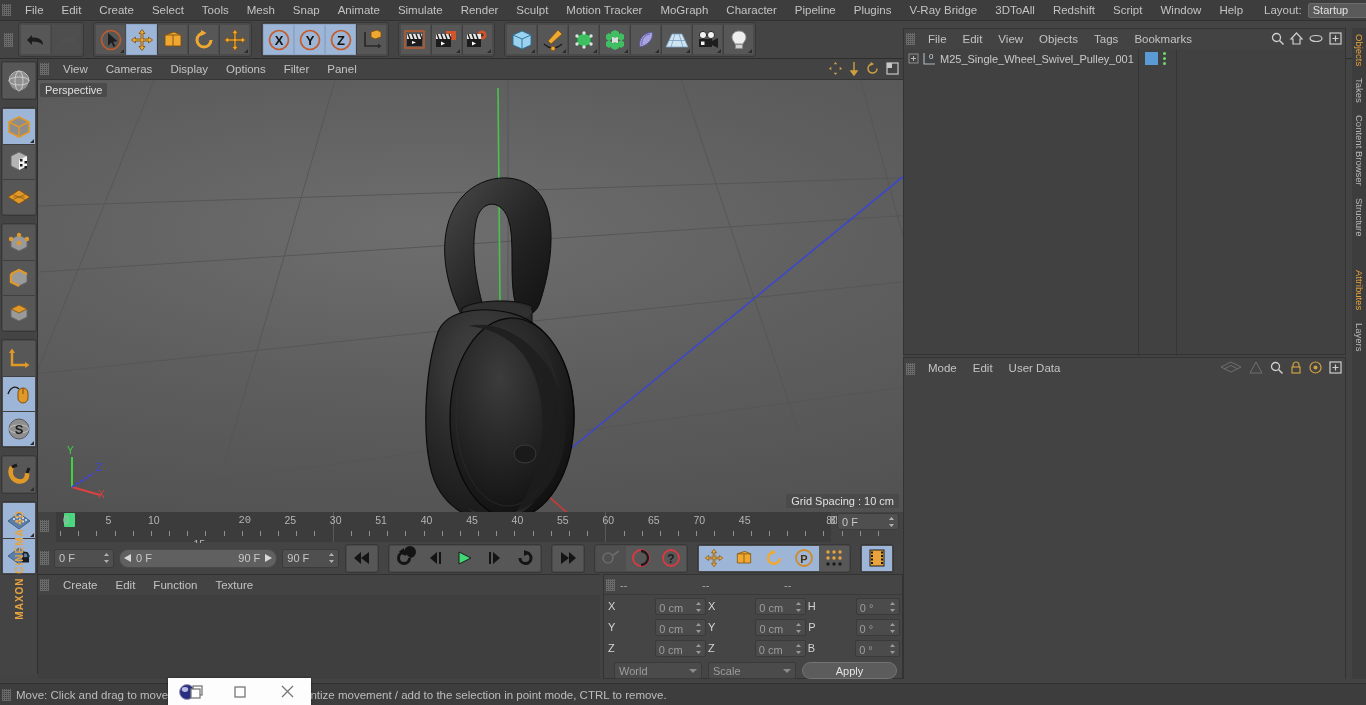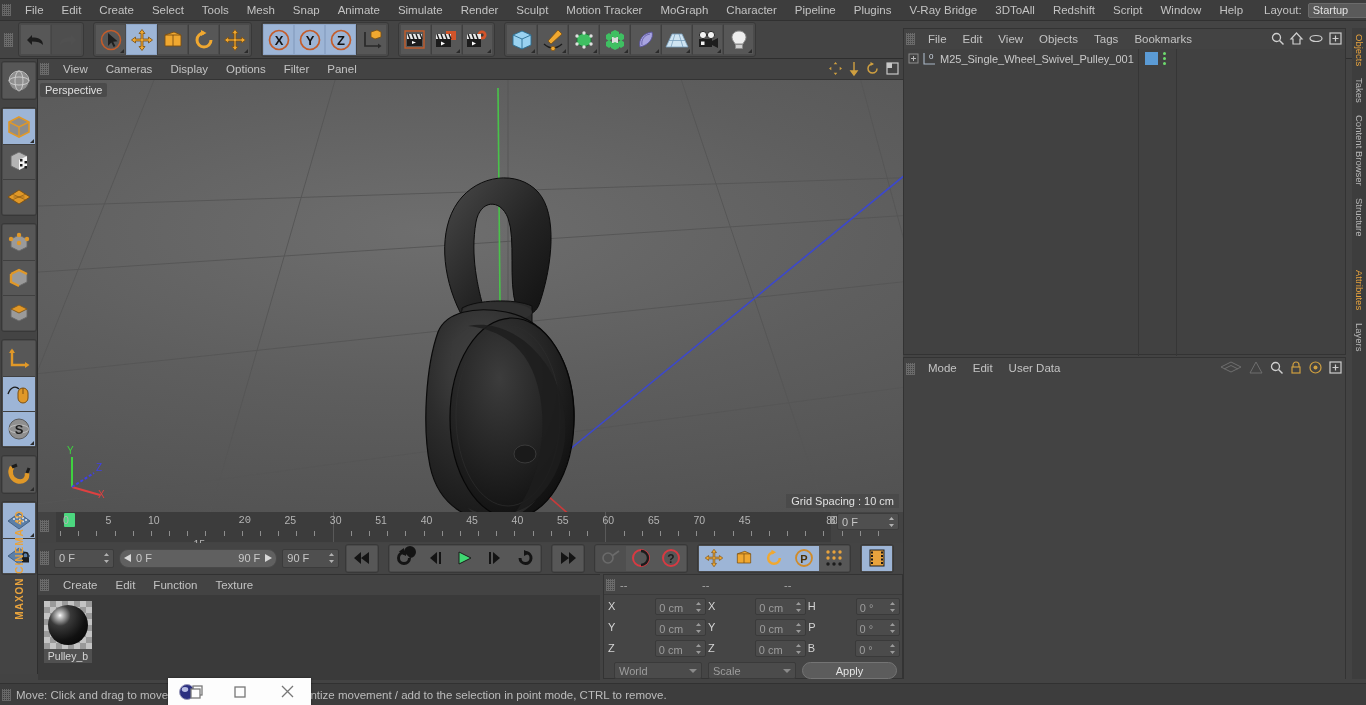"Pulley_b" div.matbody { html: <div> <div> <div> <div></div> </div> <div>Pulley_b</div> </div> </div> -> none }
